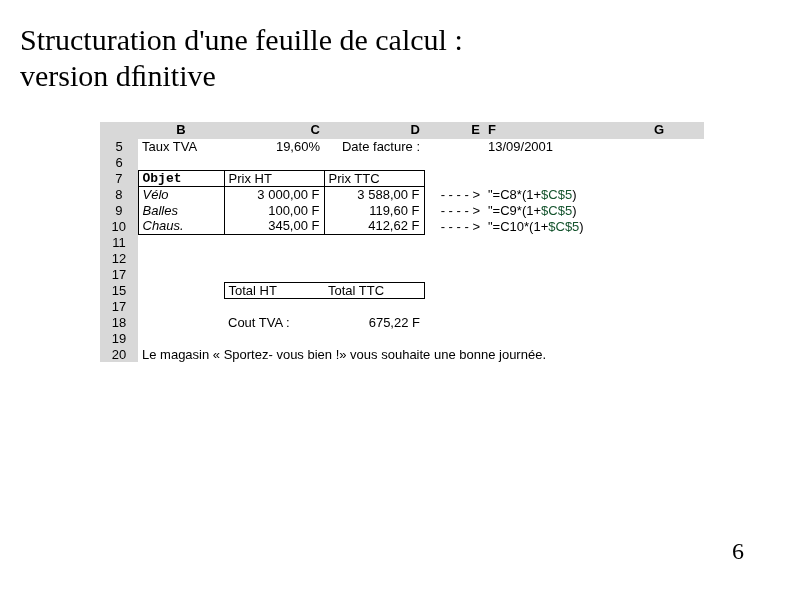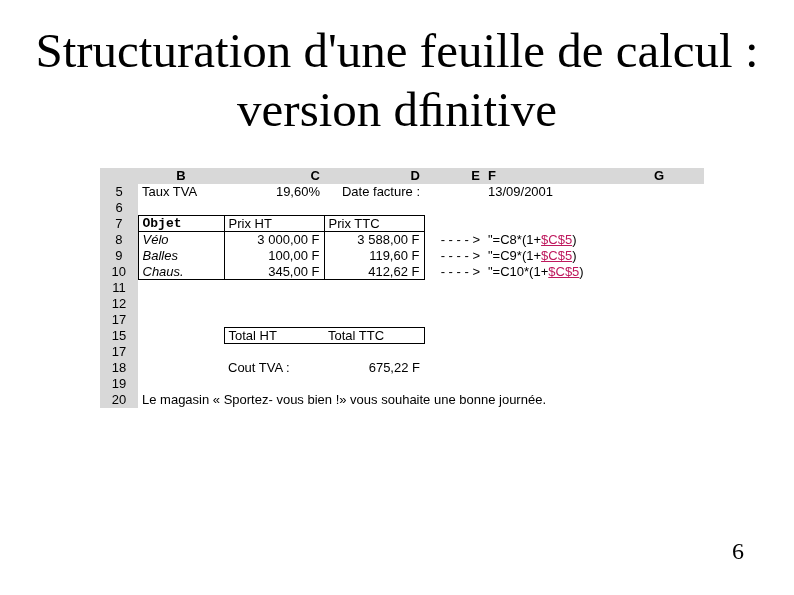"Structuration d'une feuille de calcul" .title { font-size: 49px -> 30px; text-align: center -> none }
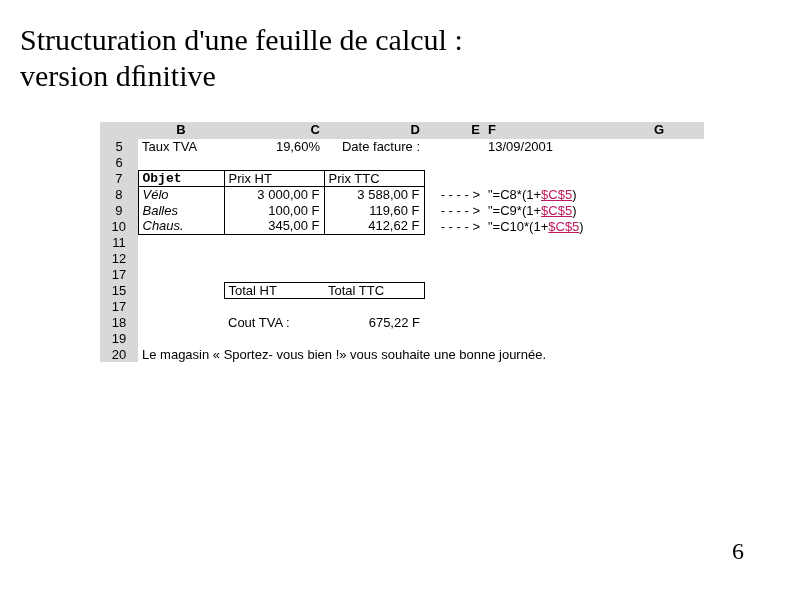"$C$5" .c5-special { color: #be185d -> #14532d; text-decoration: underline -> none }
